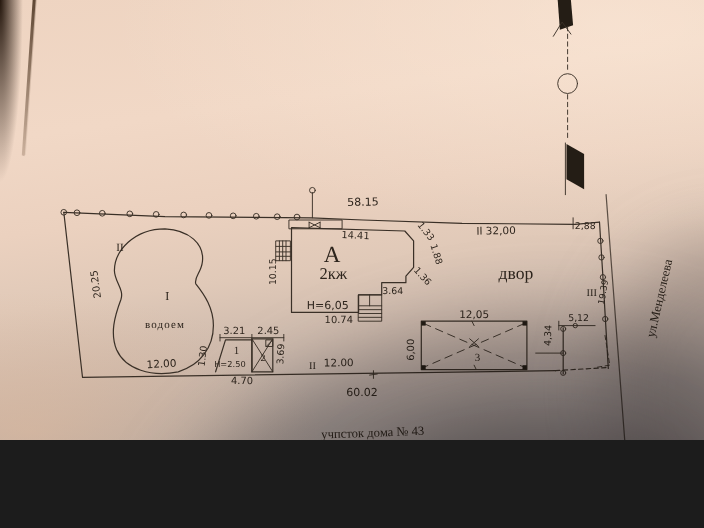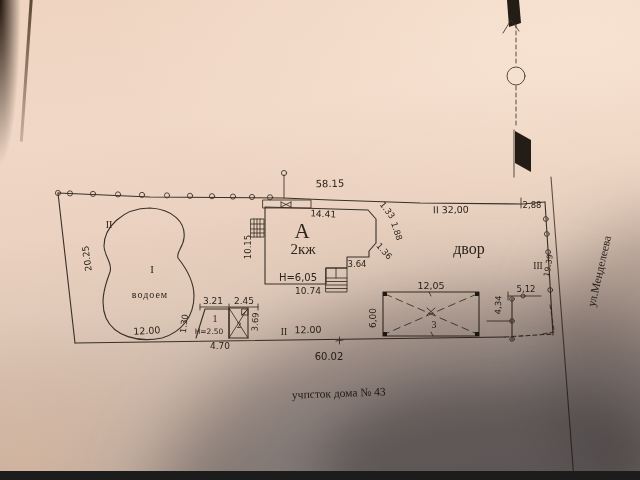"58.15" #stage { height: 471px -> 400px }
